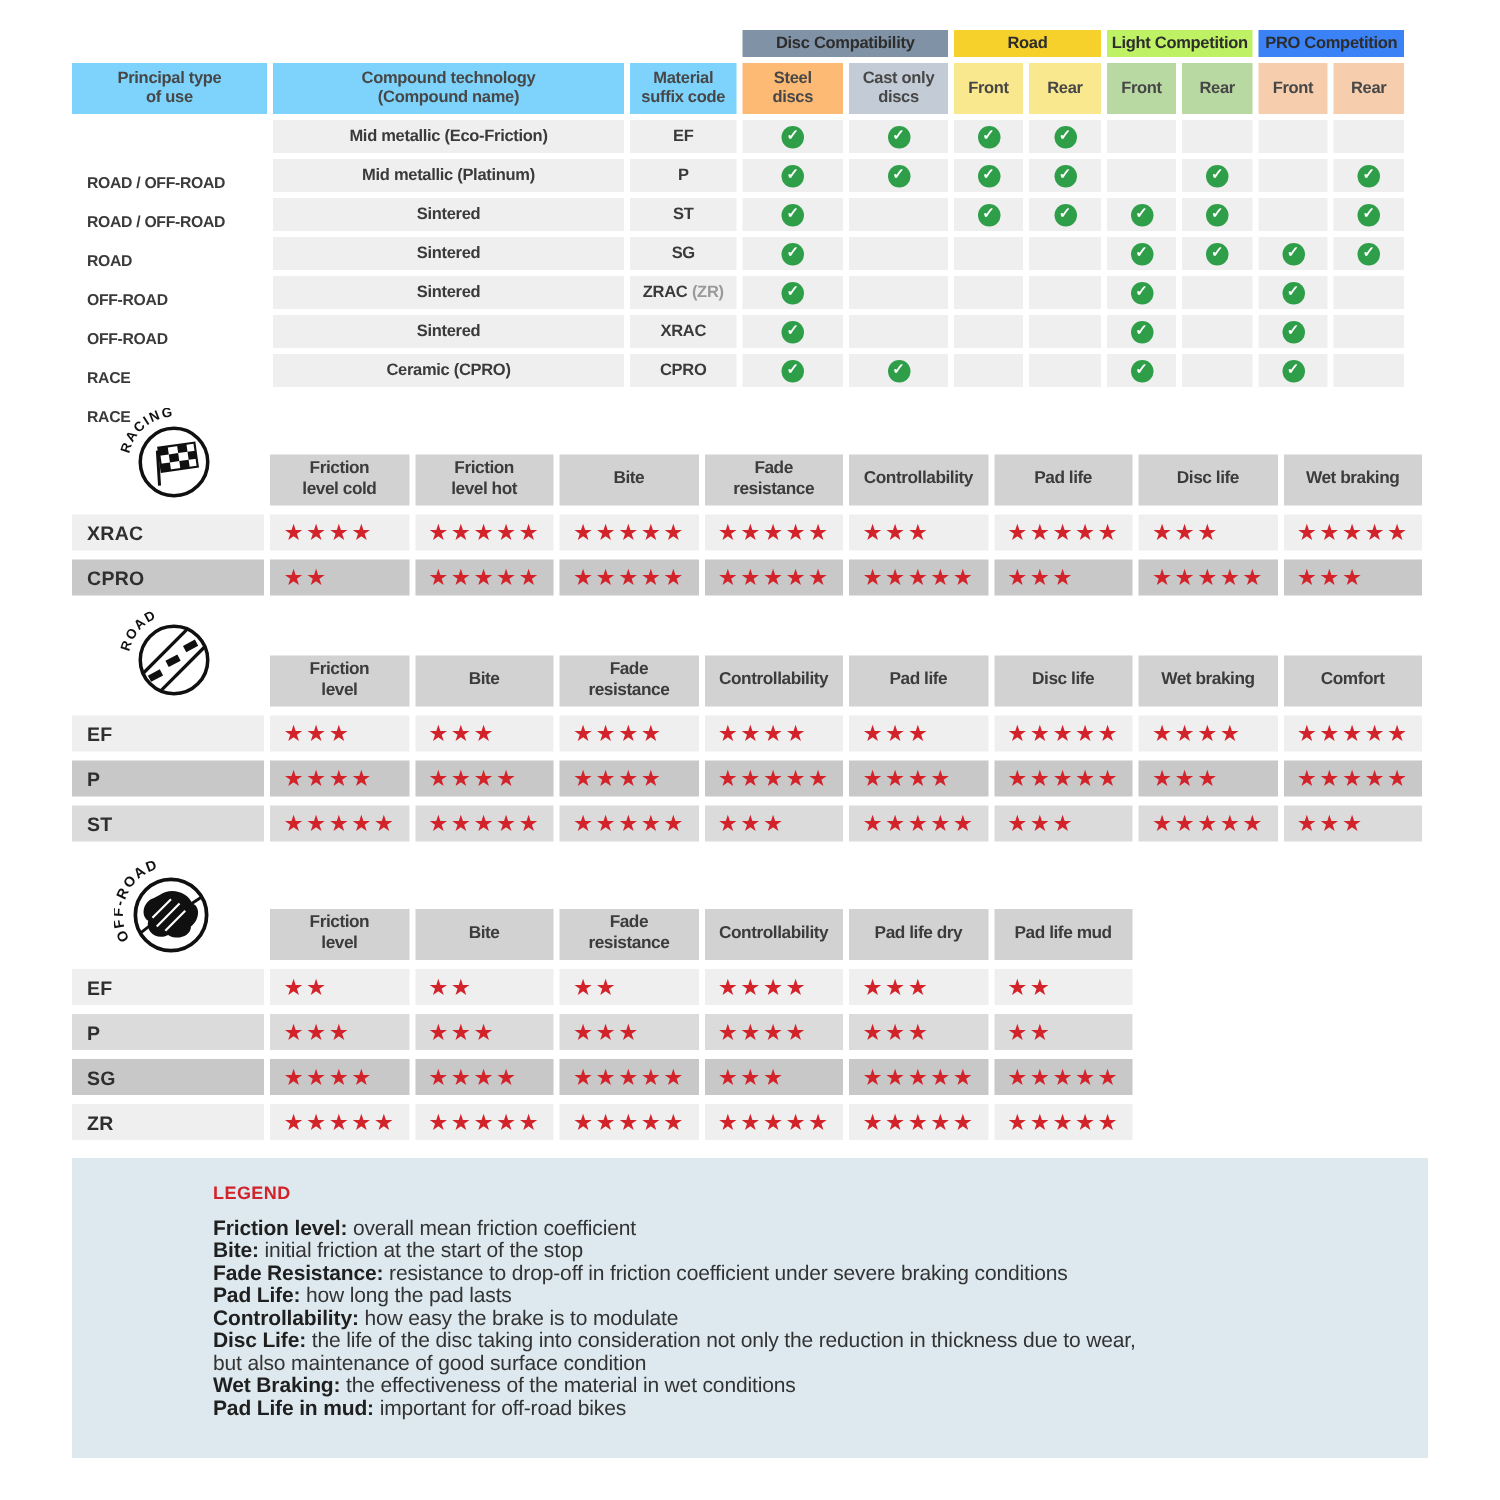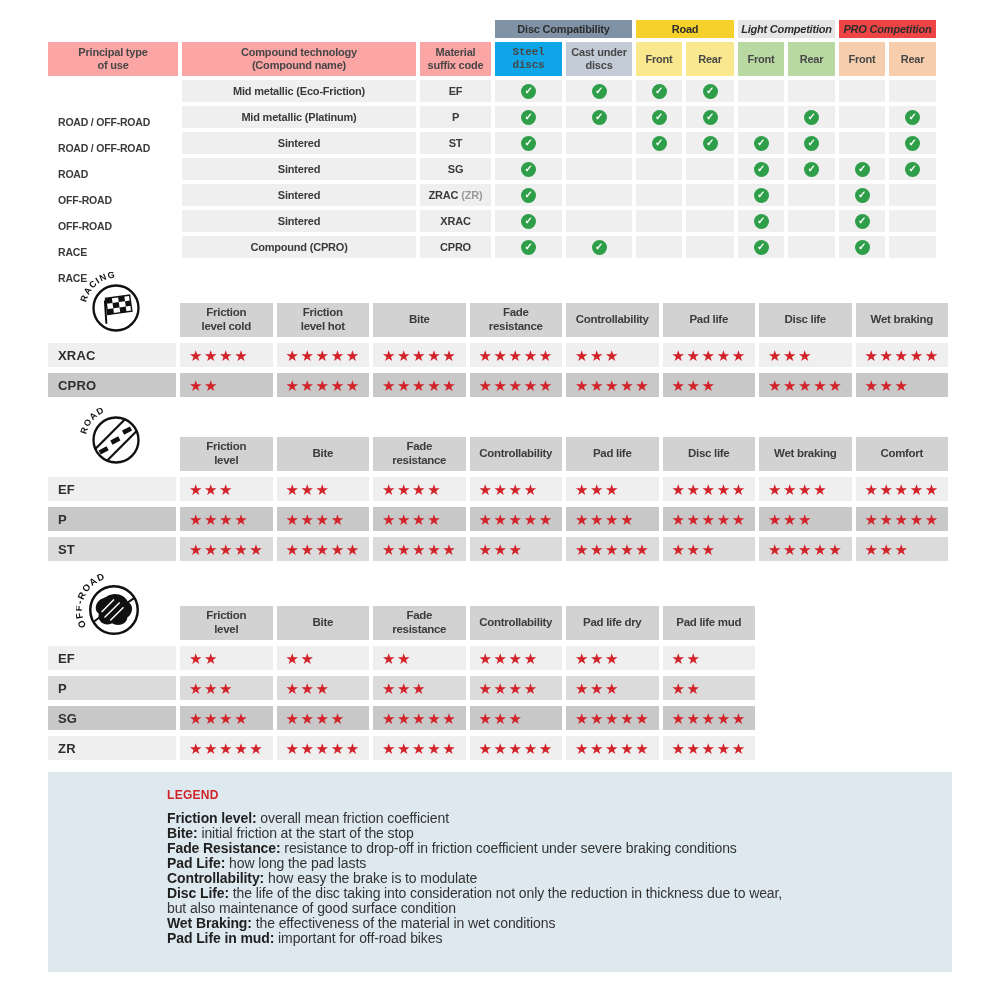"Light Competition" div.band { background: #e5e5e5 -> #bef264; font-style: italic -> none }
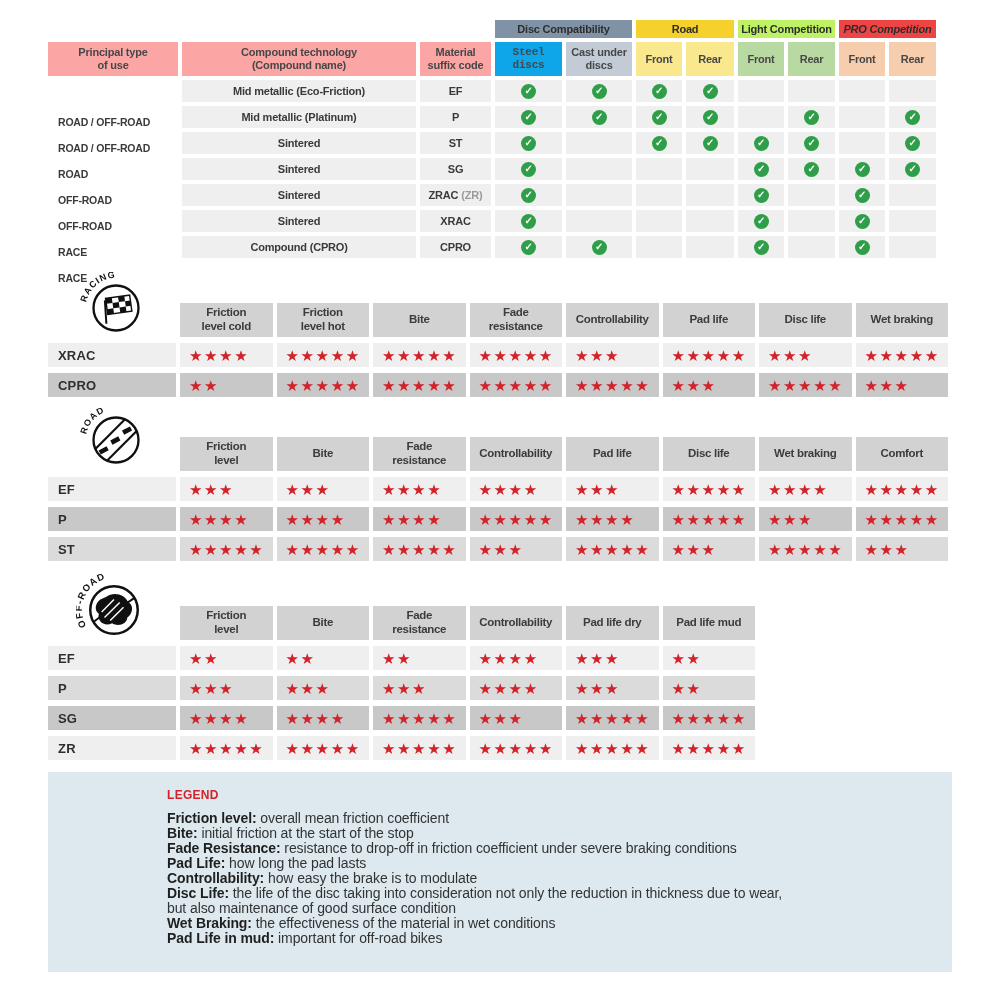"PRO Competition" div.band { background: #ef4444 -> #3b82f6; font-style: italic -> none }
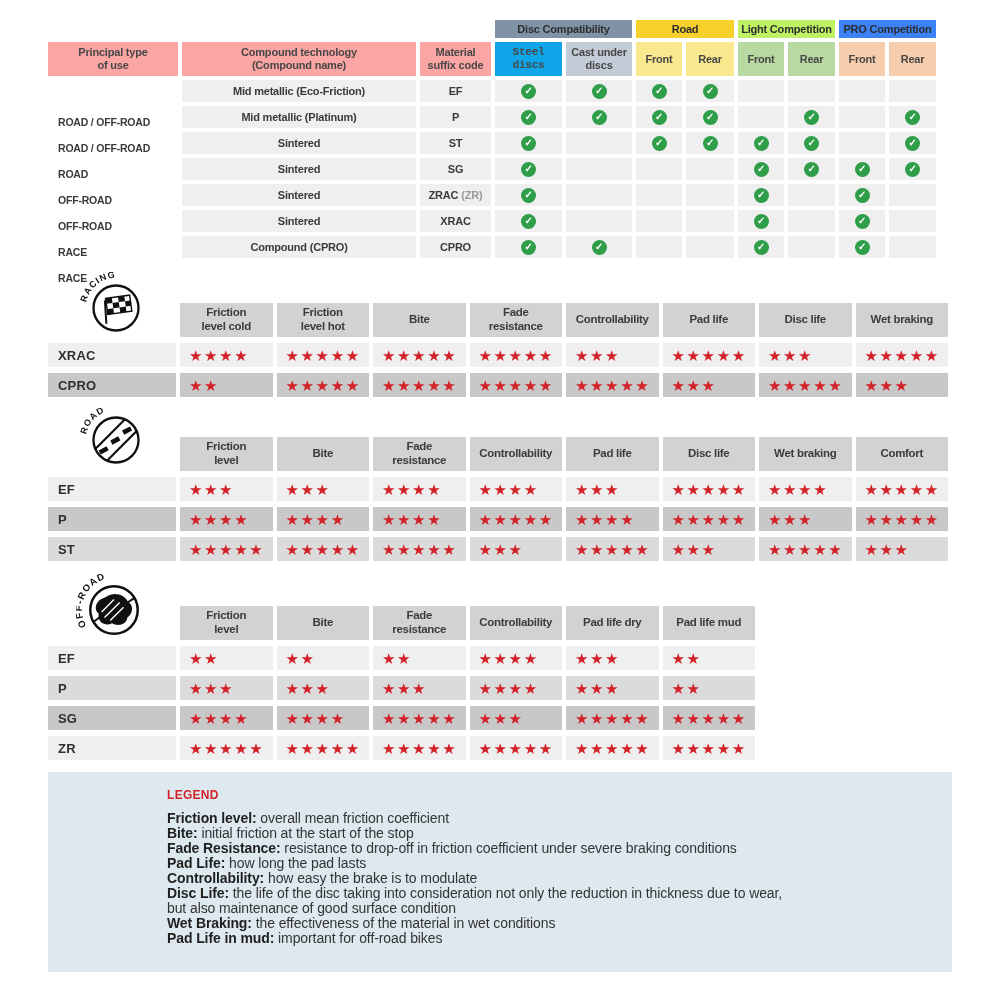"Principal type" .hdr { background: #fca5a5 -> #7dd3fc }
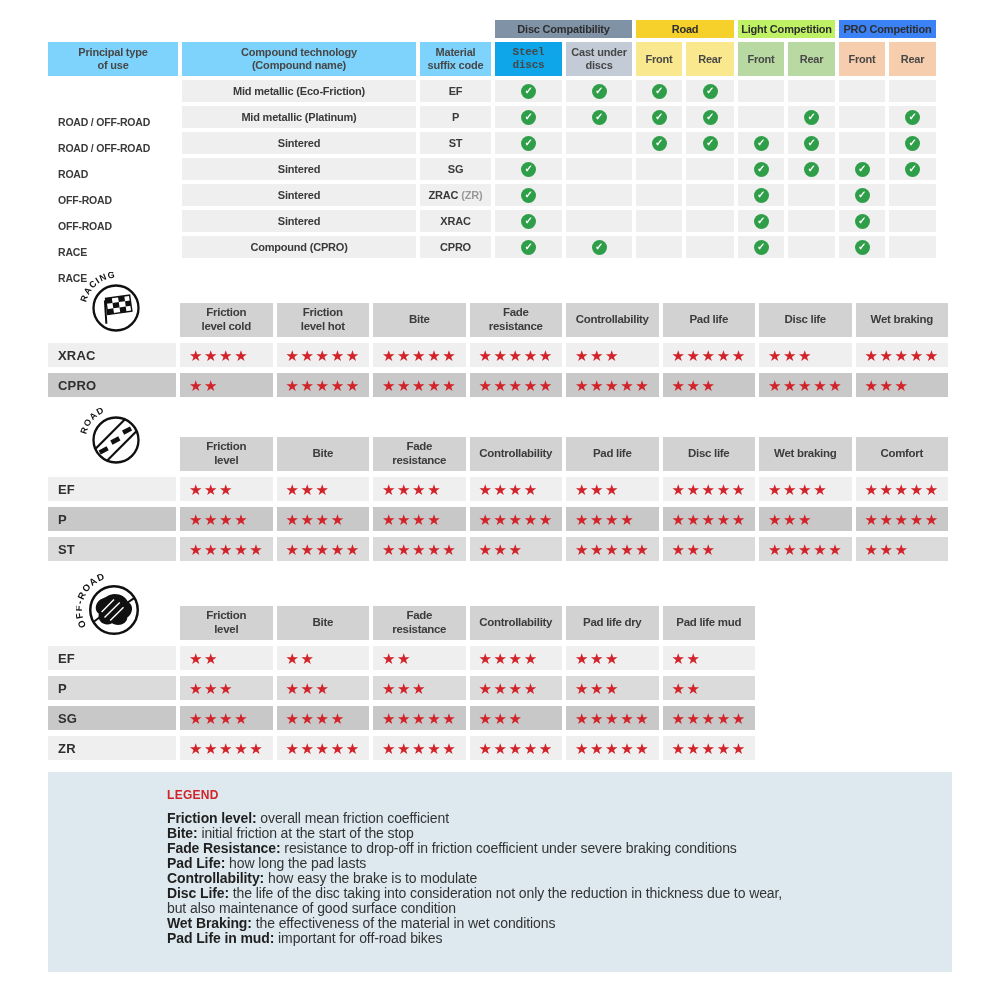"Steel" div.hdr { background: #0ea5e9 -> #fdba74; font-family: Liberation Mono, monospace -> none }
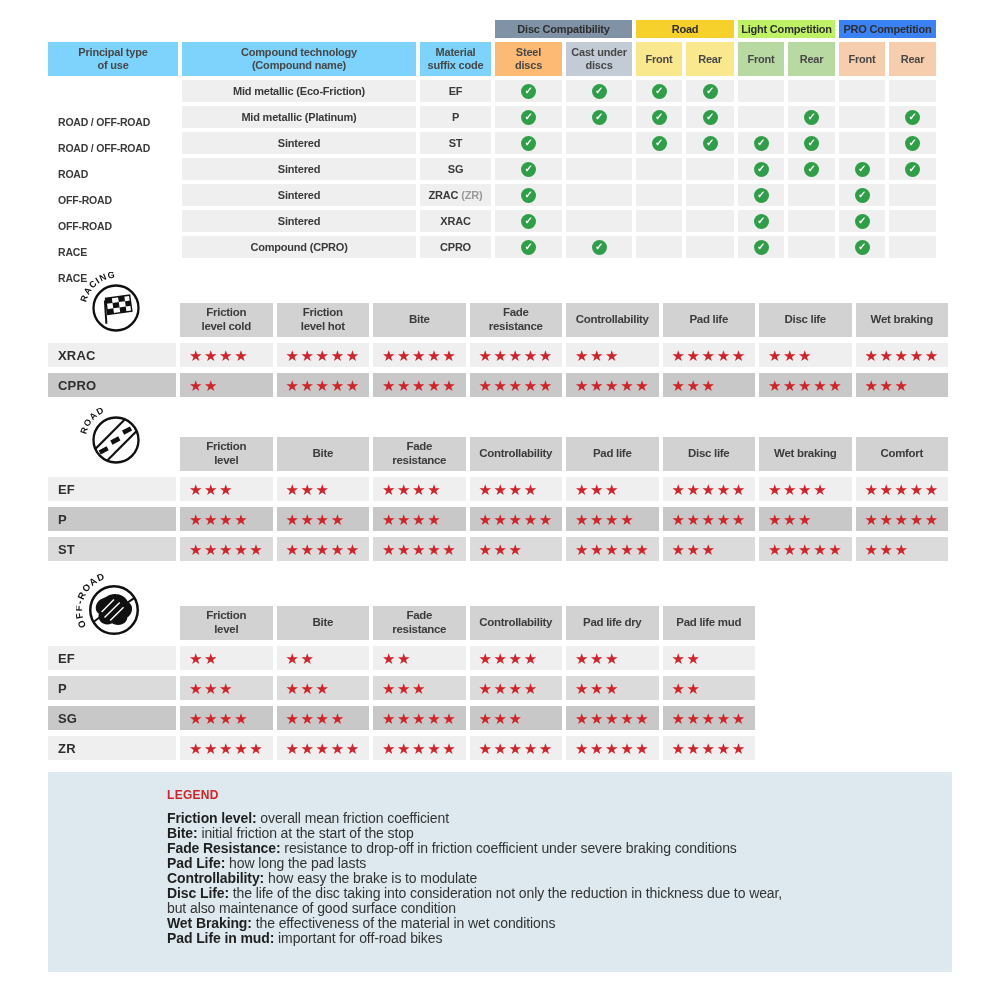"Cast under" div.hdr { text: under -> only }
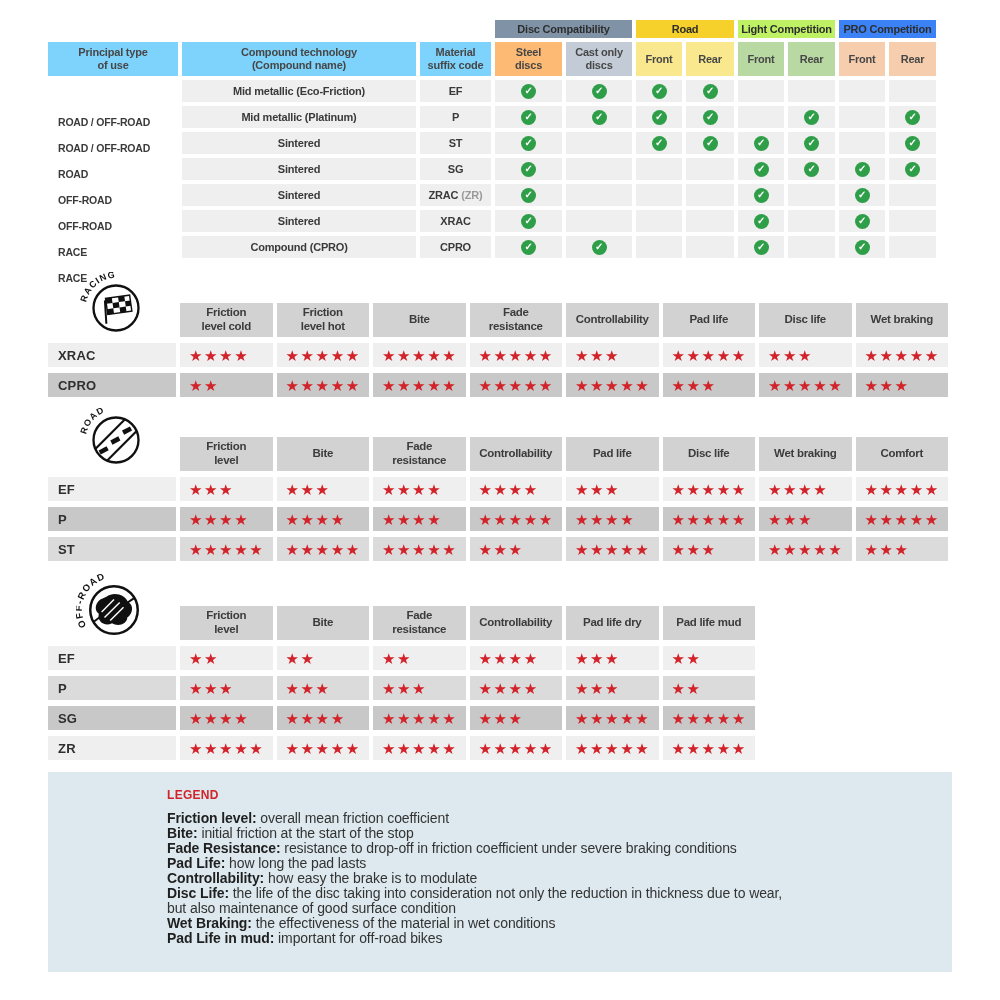"Compound (CPRO)" div.cell { text: Compound -> Ceramic }
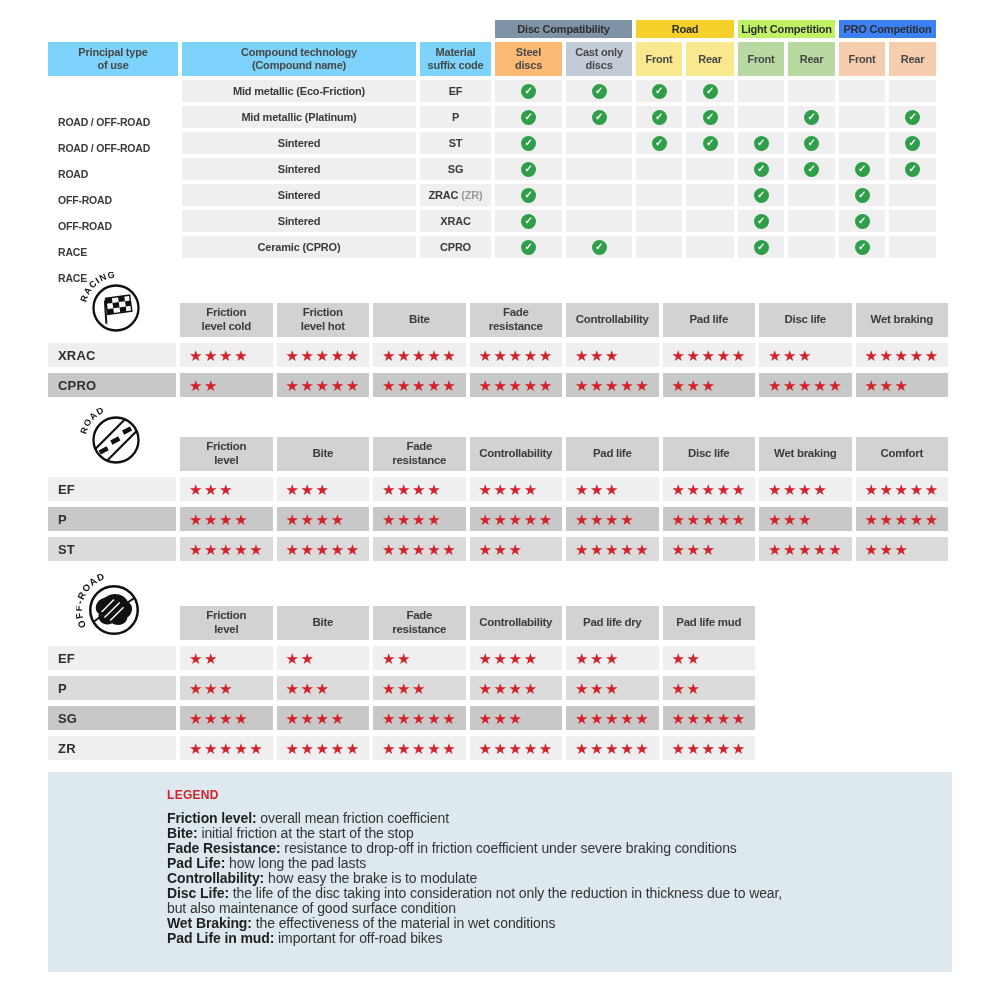"LEGEND" .legend { padding: 16px 30px 0 119px -> 16px 30px 0 94px }
